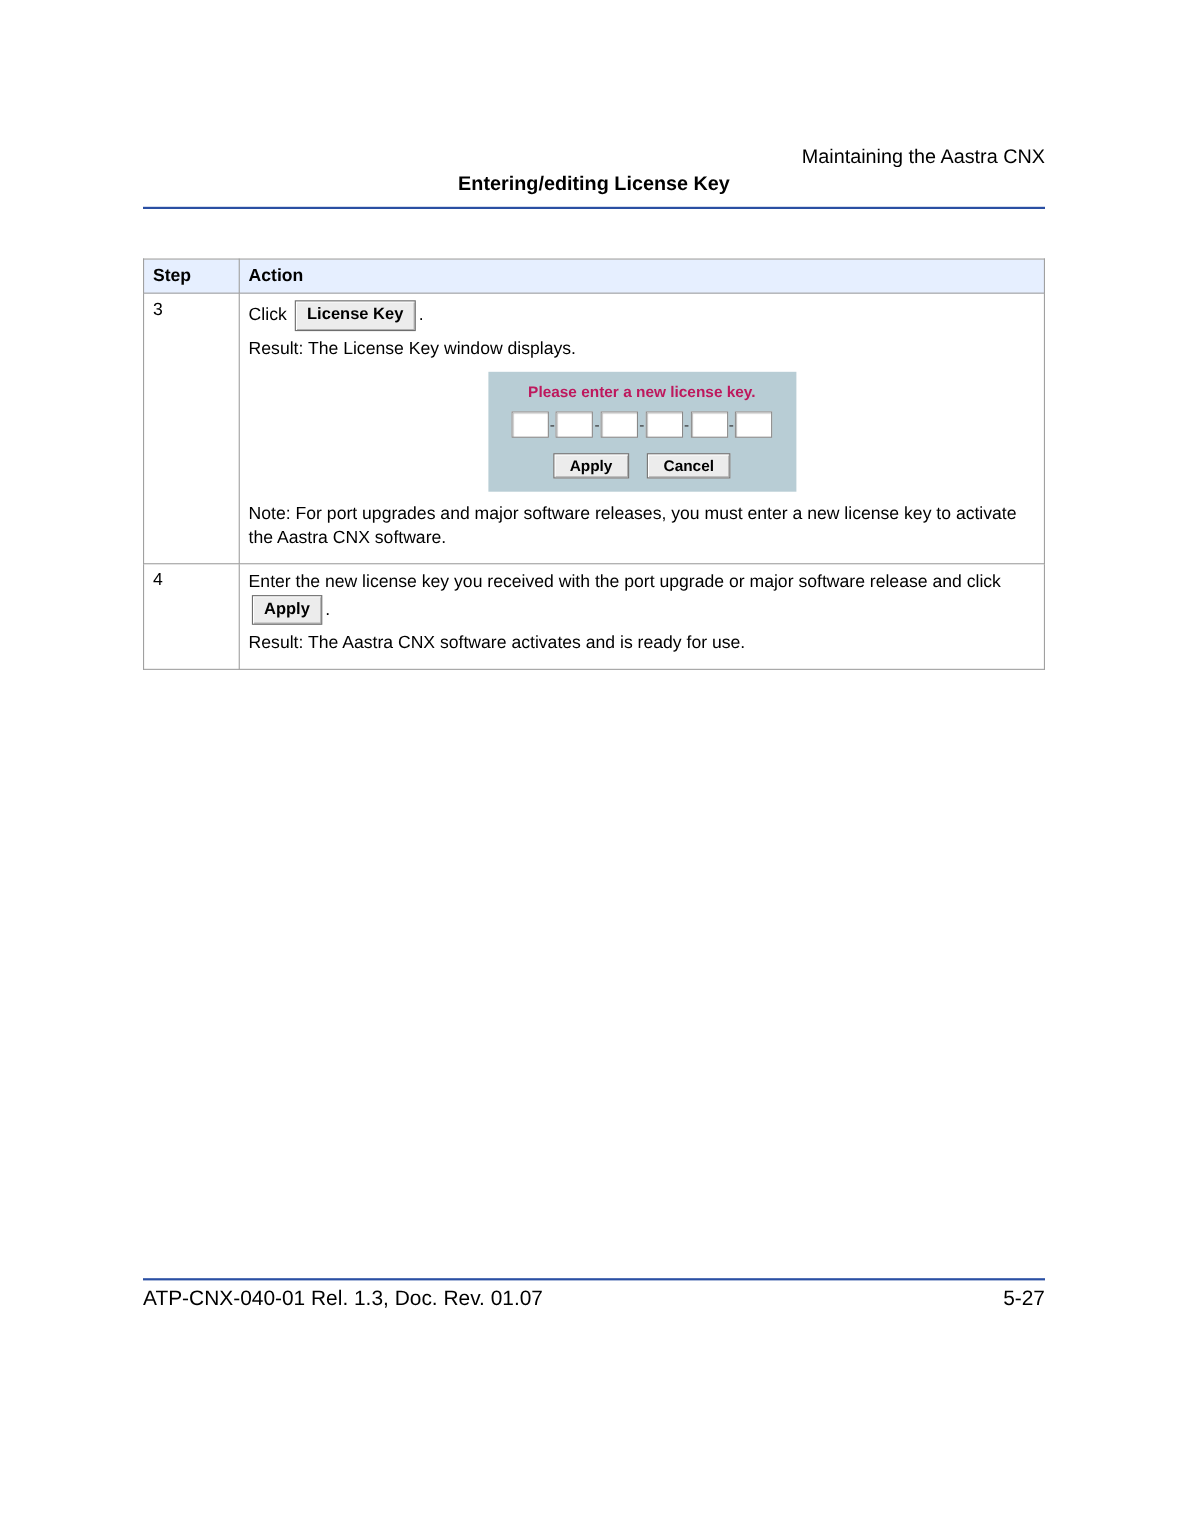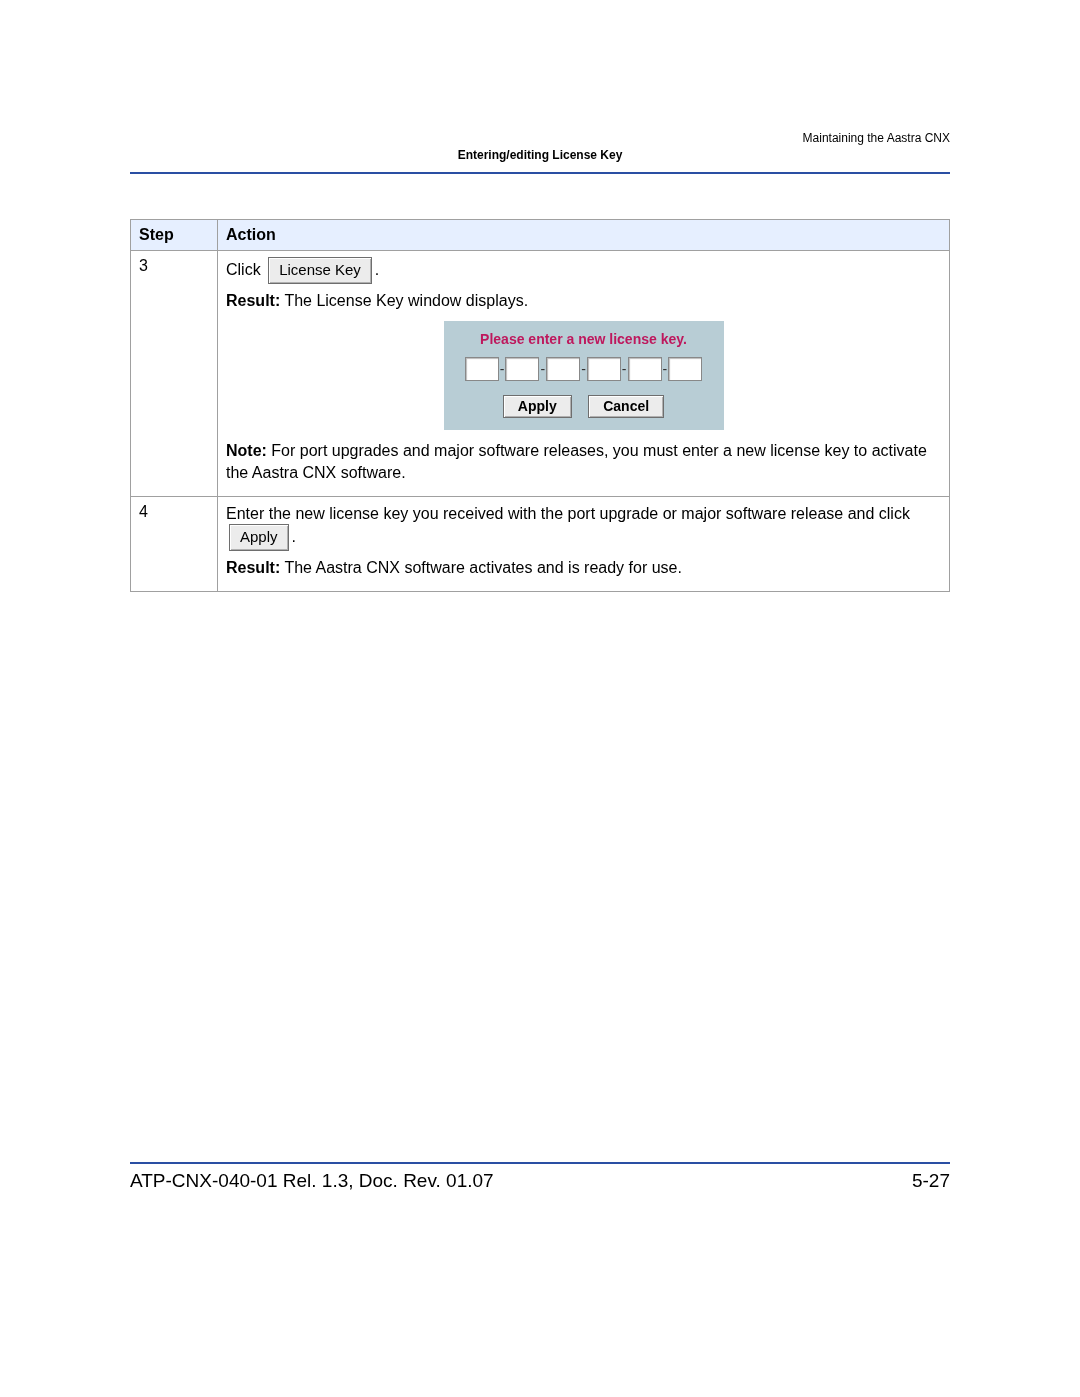"Maintaining the Aastra CNX" .header-block { font-size: 12px -> 18px }
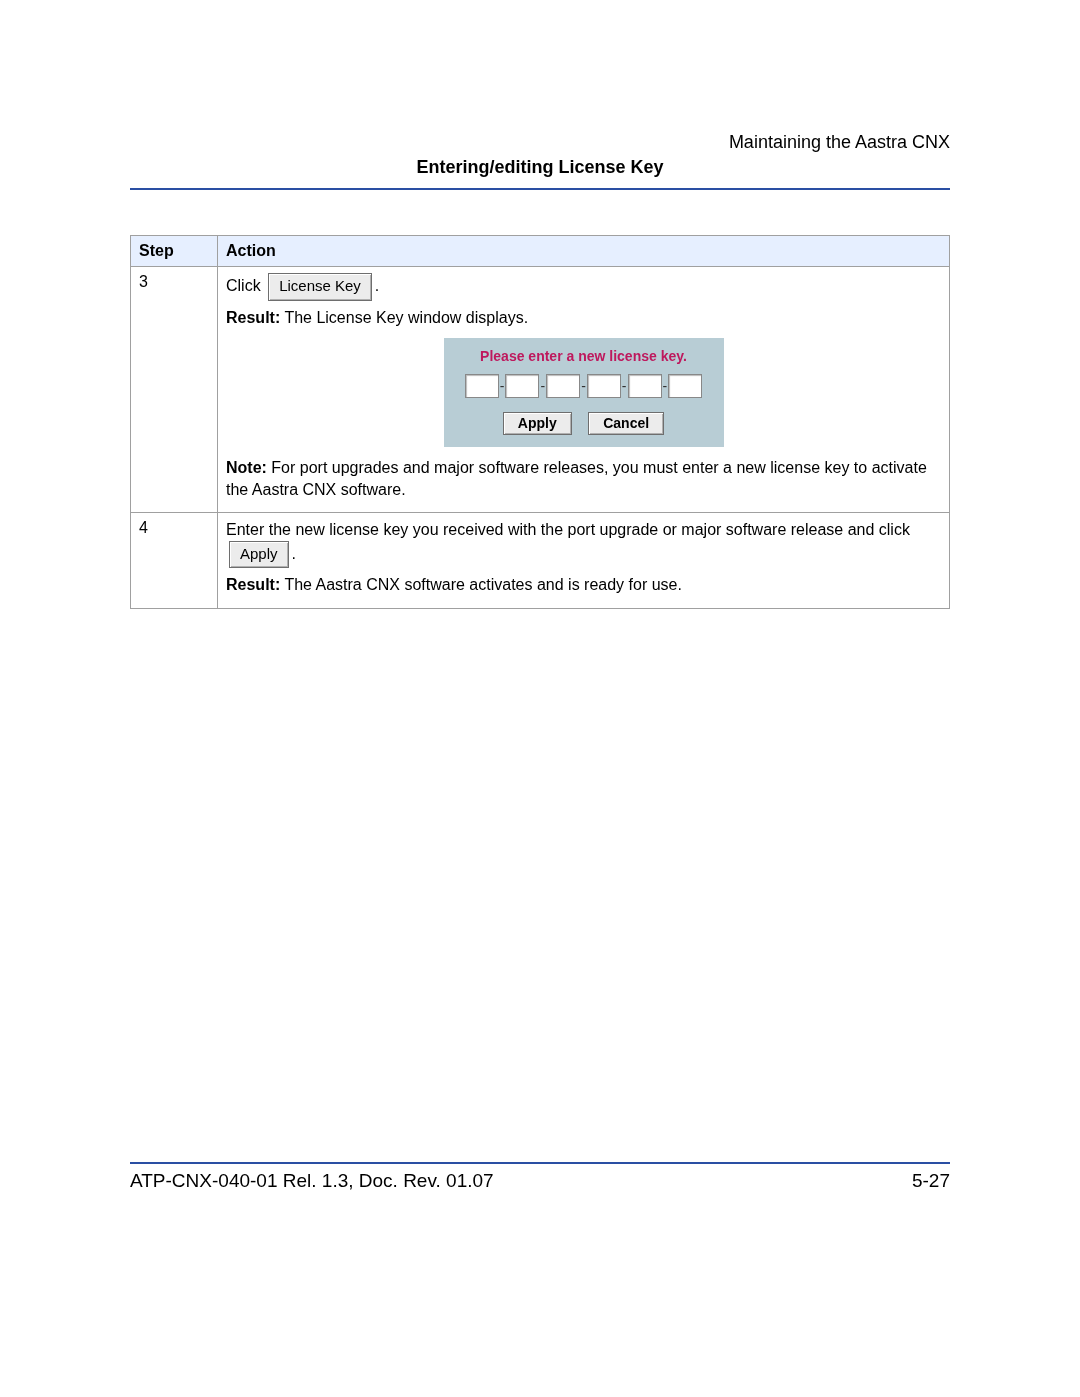"License Key" .inline-btn { font-weight: normal -> bold }
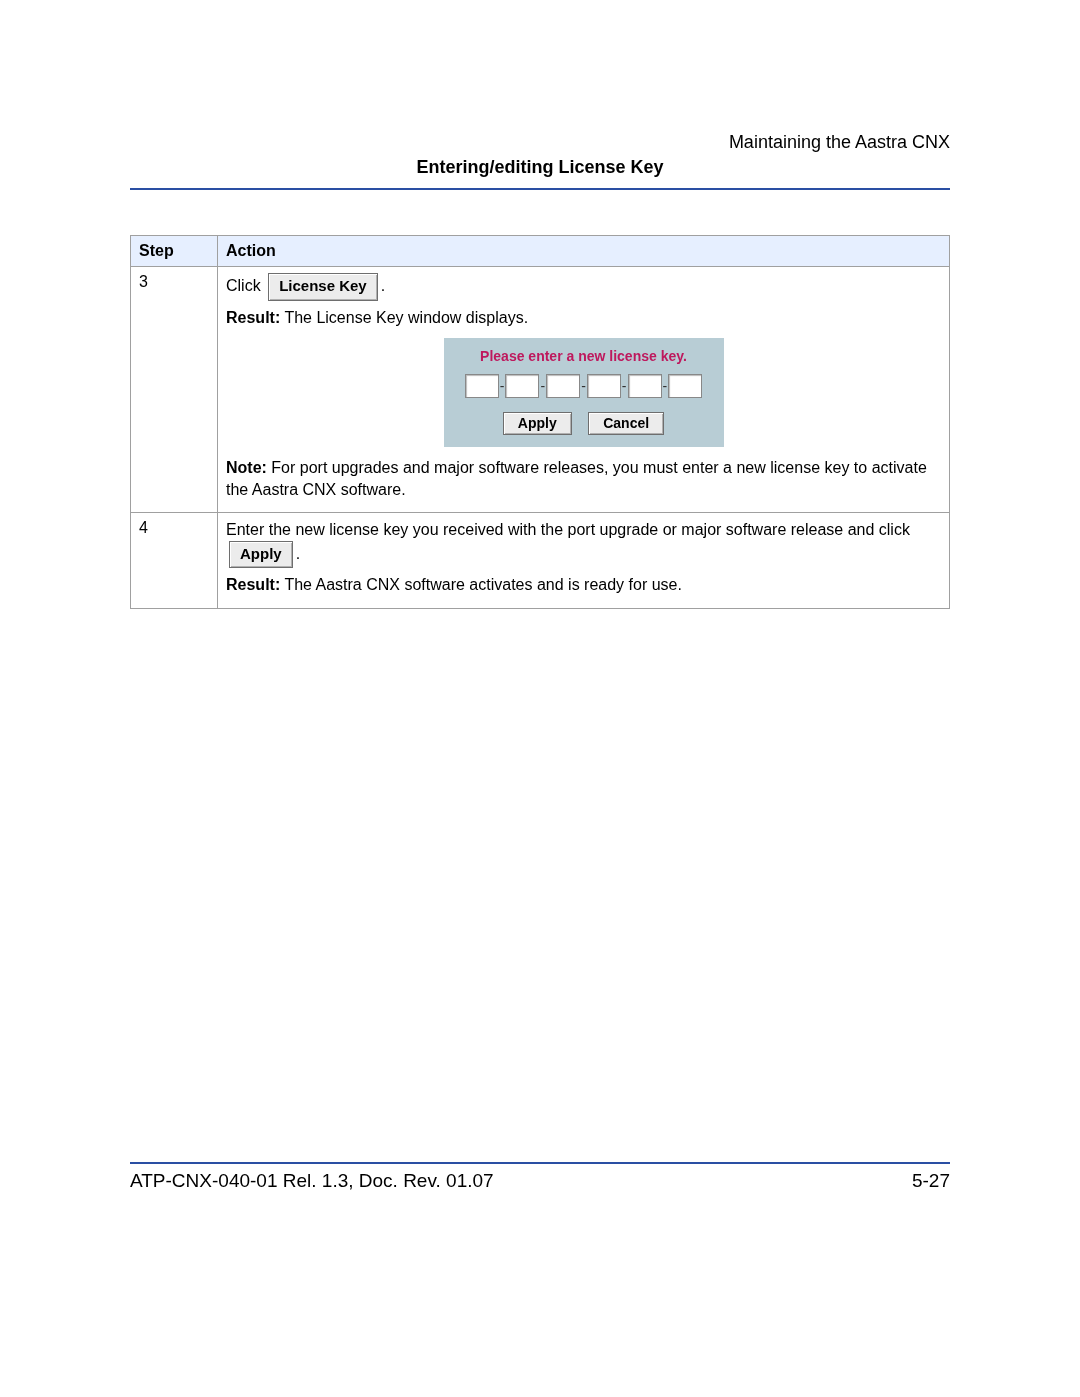"Result:" .bold { font-weight: bold -> normal }
